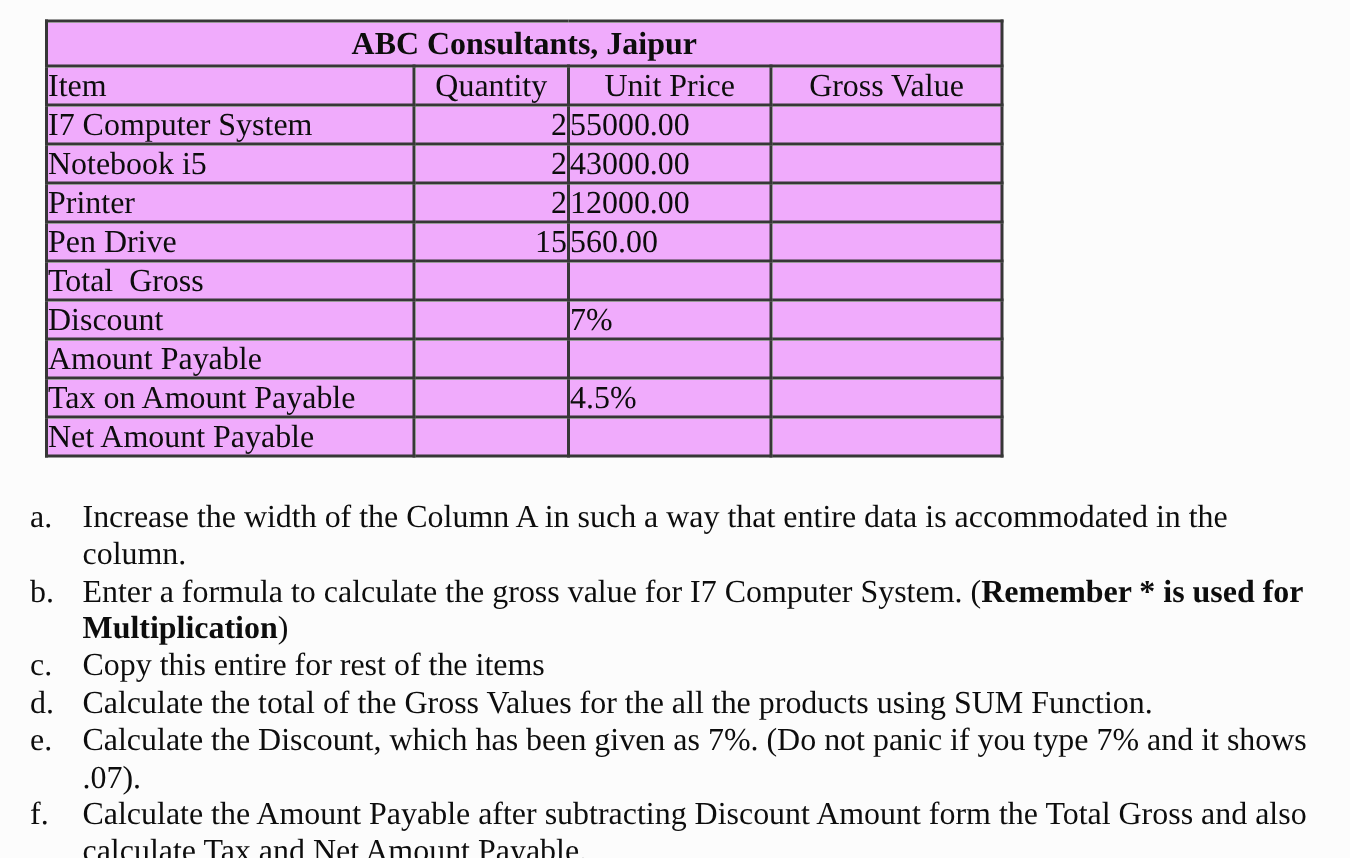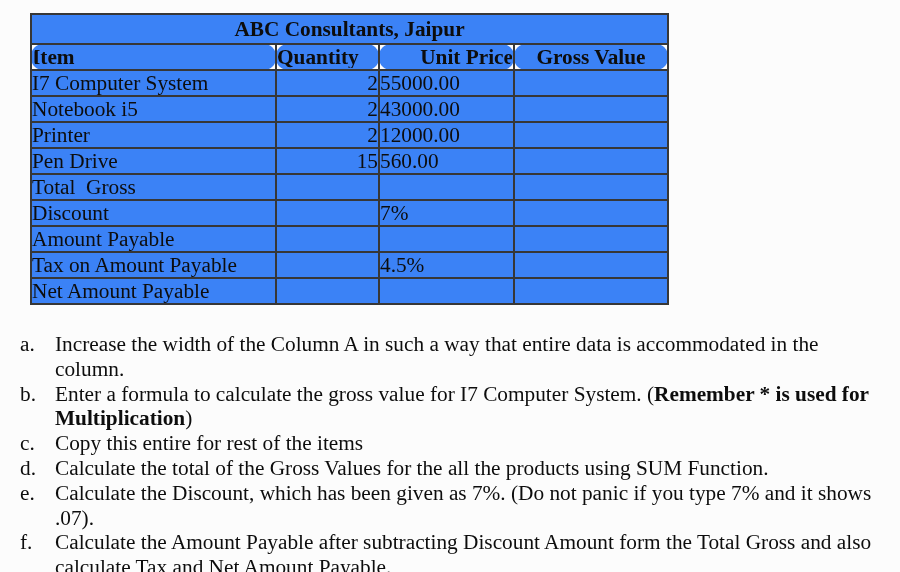"ABC Consultants, Jaipur" table.grid td, table.grid th { background: #3b82f6 -> #f0abfc }
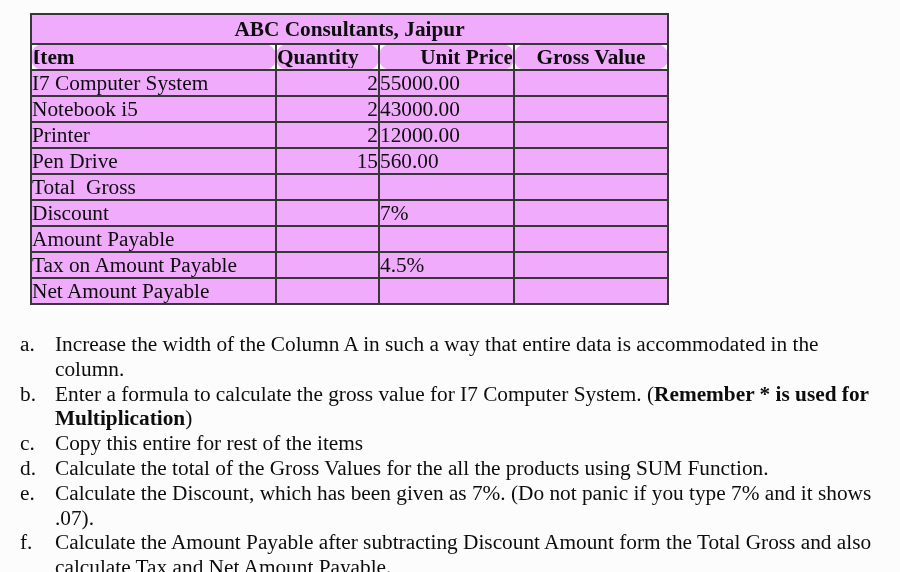"Item" tr.head th { border-radius: 12px -> none; font-weight: bold -> normal }
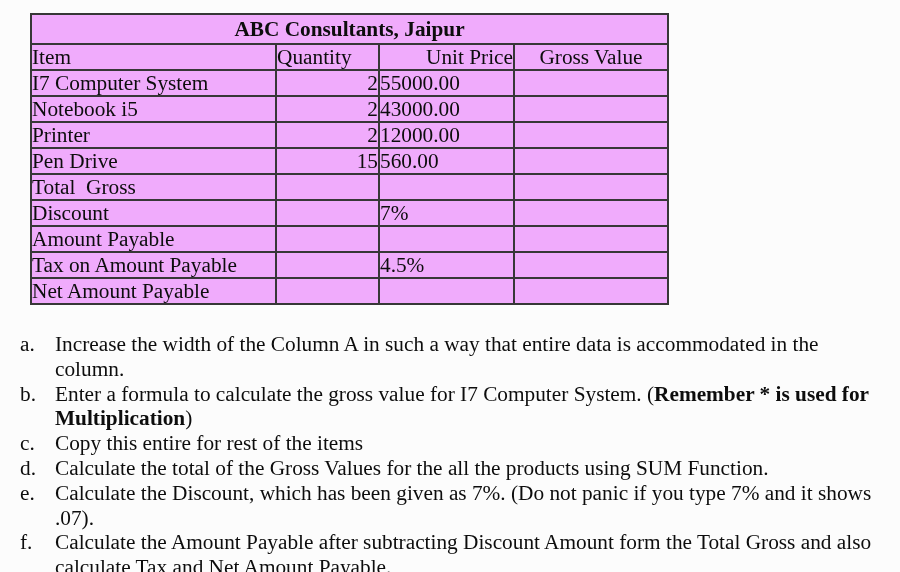"Quantity" th.h-qty { text-align: left -> center }
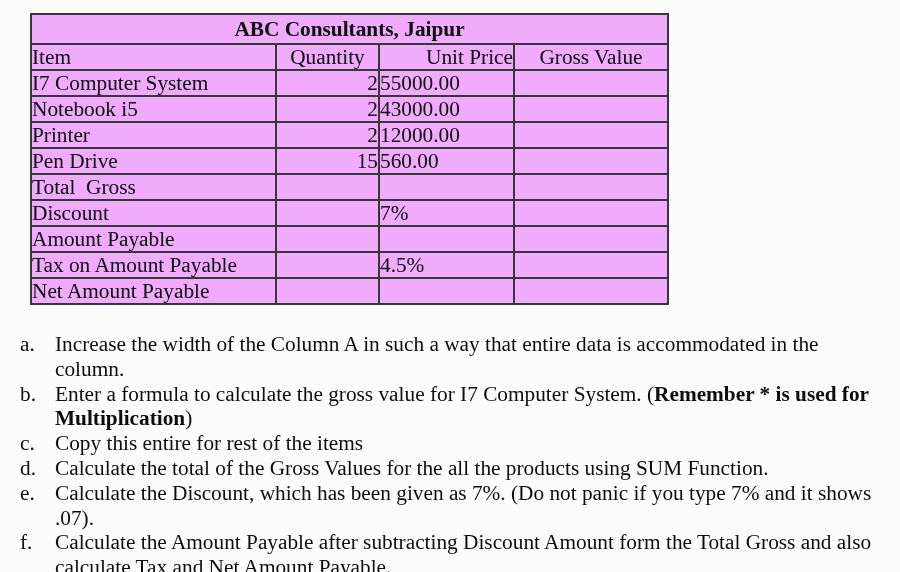"Unit Price" th.h-price { text-align: right -> center }
